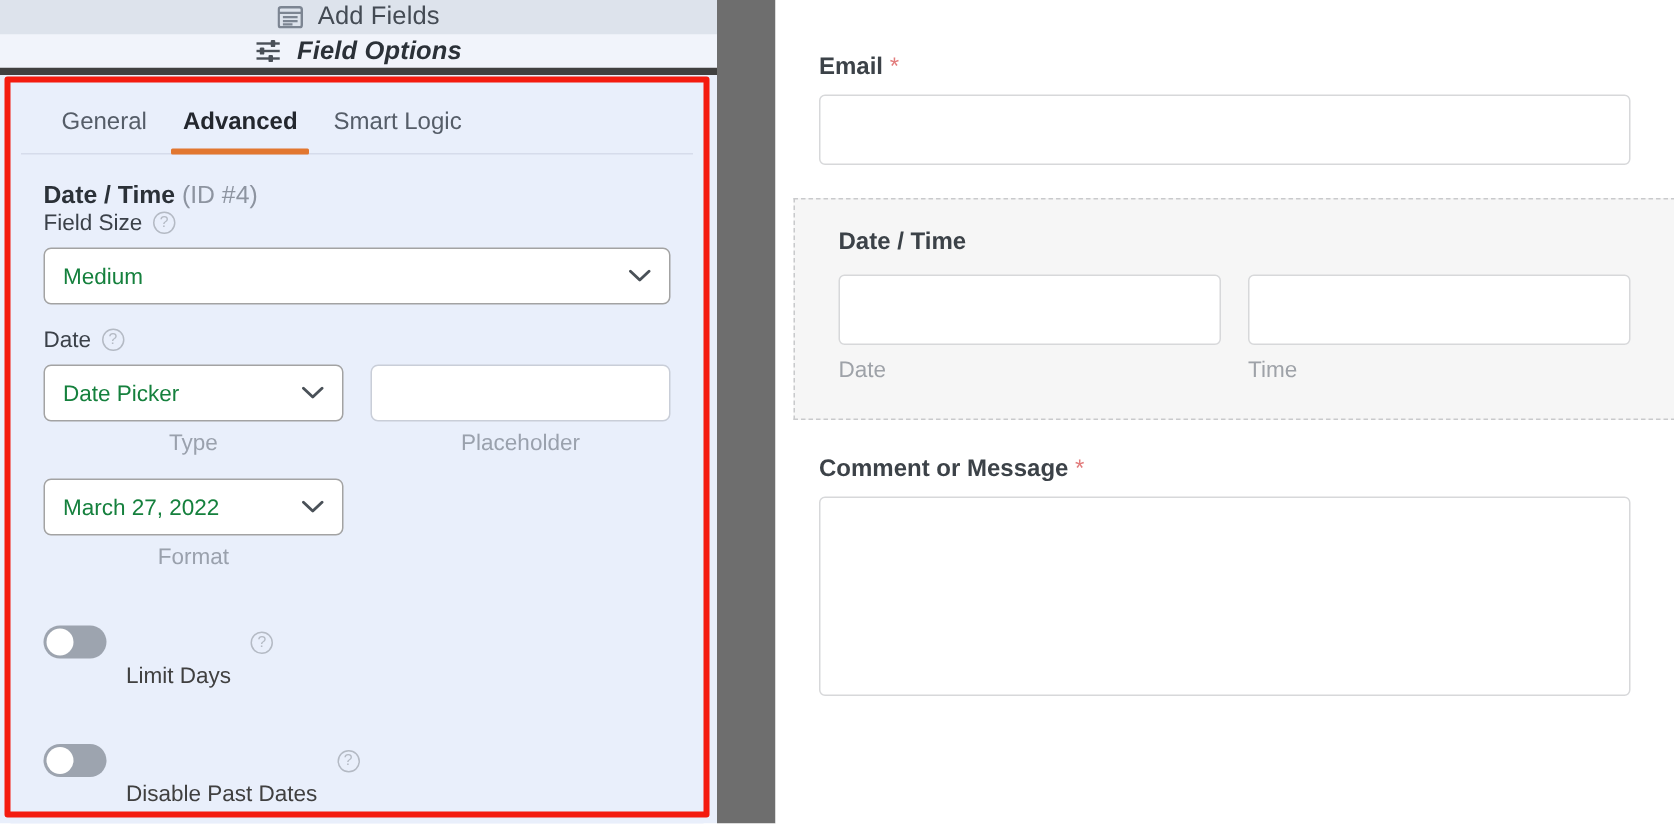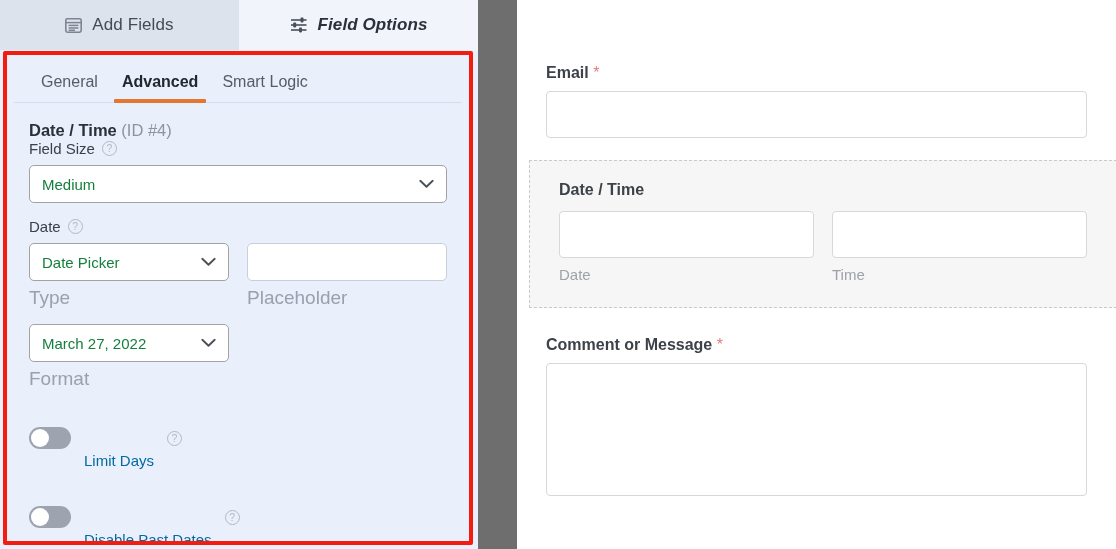"Add Fields" .tabbar { flex-direction: none -> column }
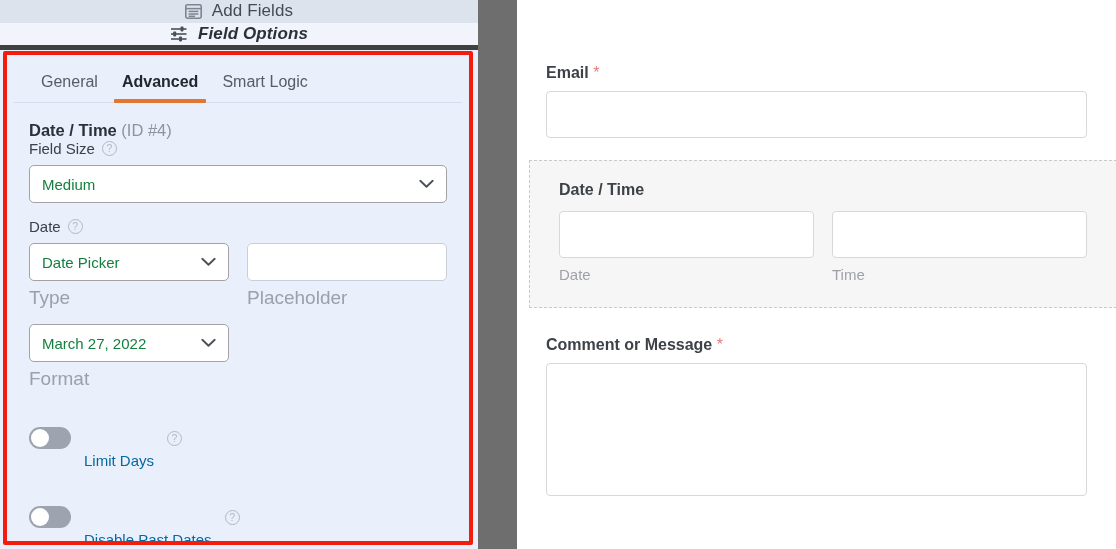"Email *" .pv-field { margin-top: 28px -> none }
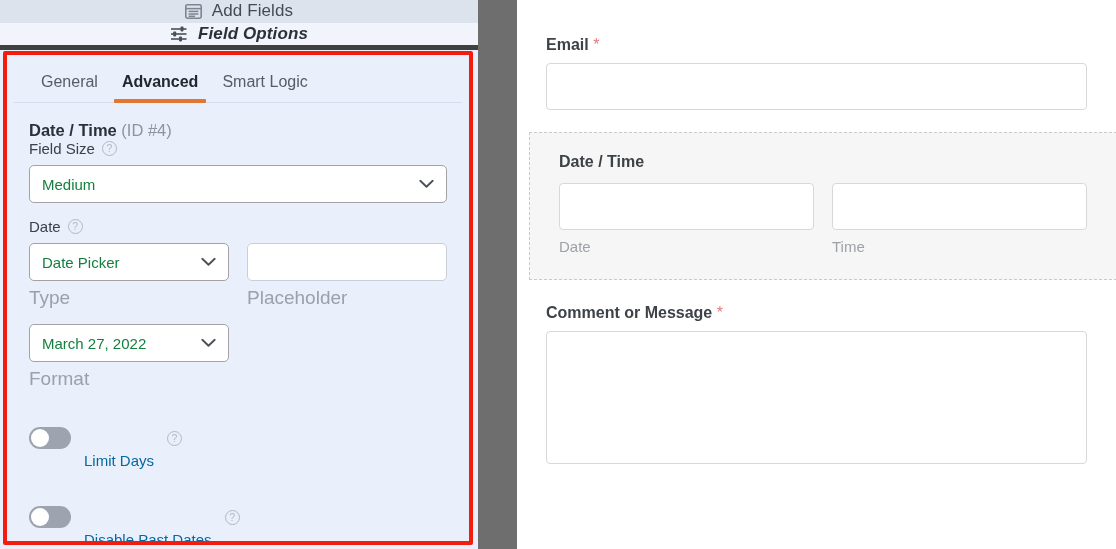"Type" .sublabel { font-size: 19px -> 15px; text-align: none -> center }
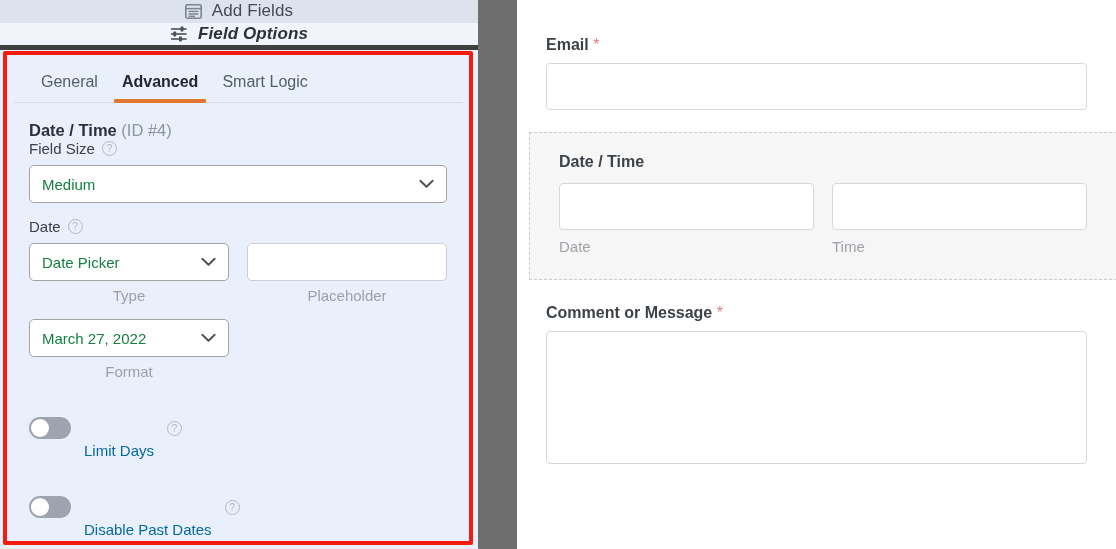"Limit Days" .toggle-label { color: #0369a1 -> #404040 }
